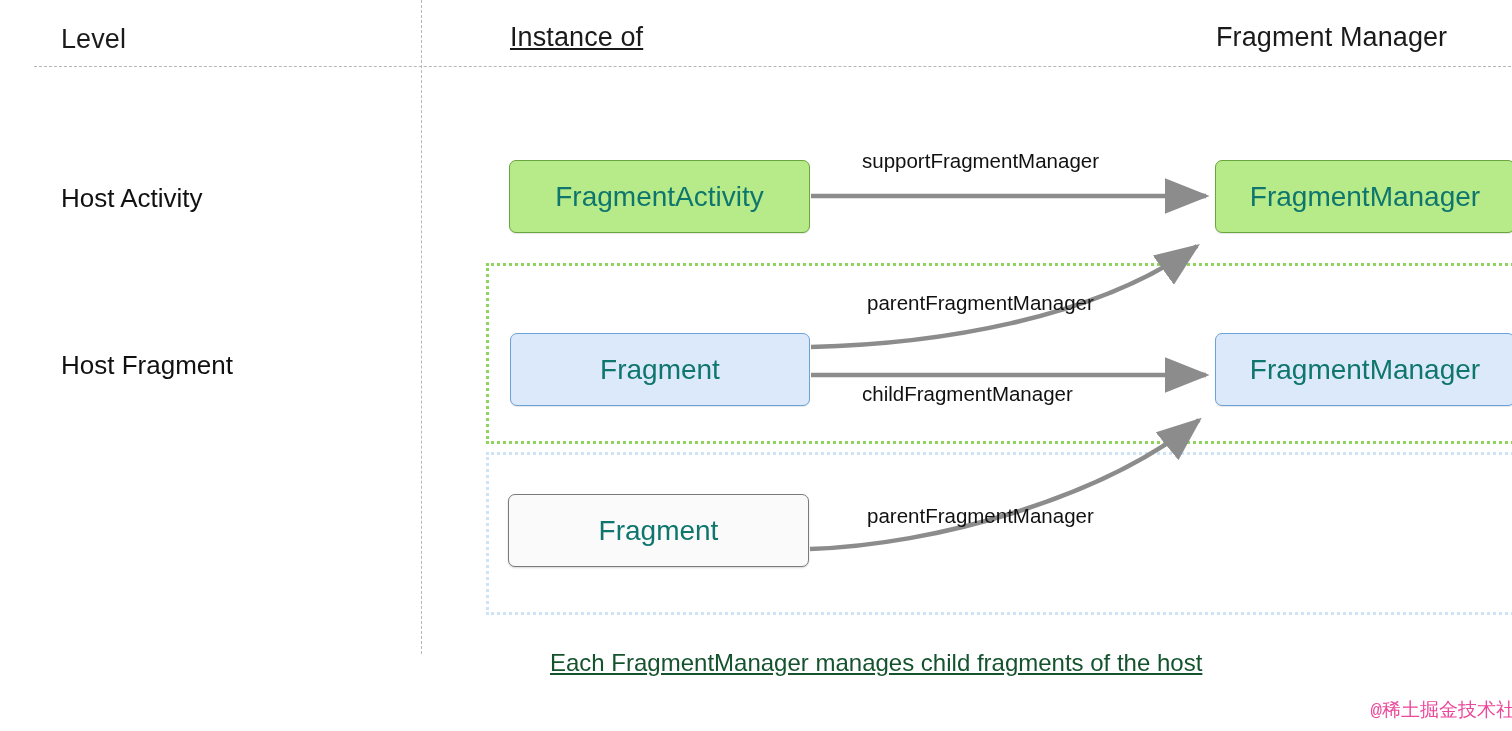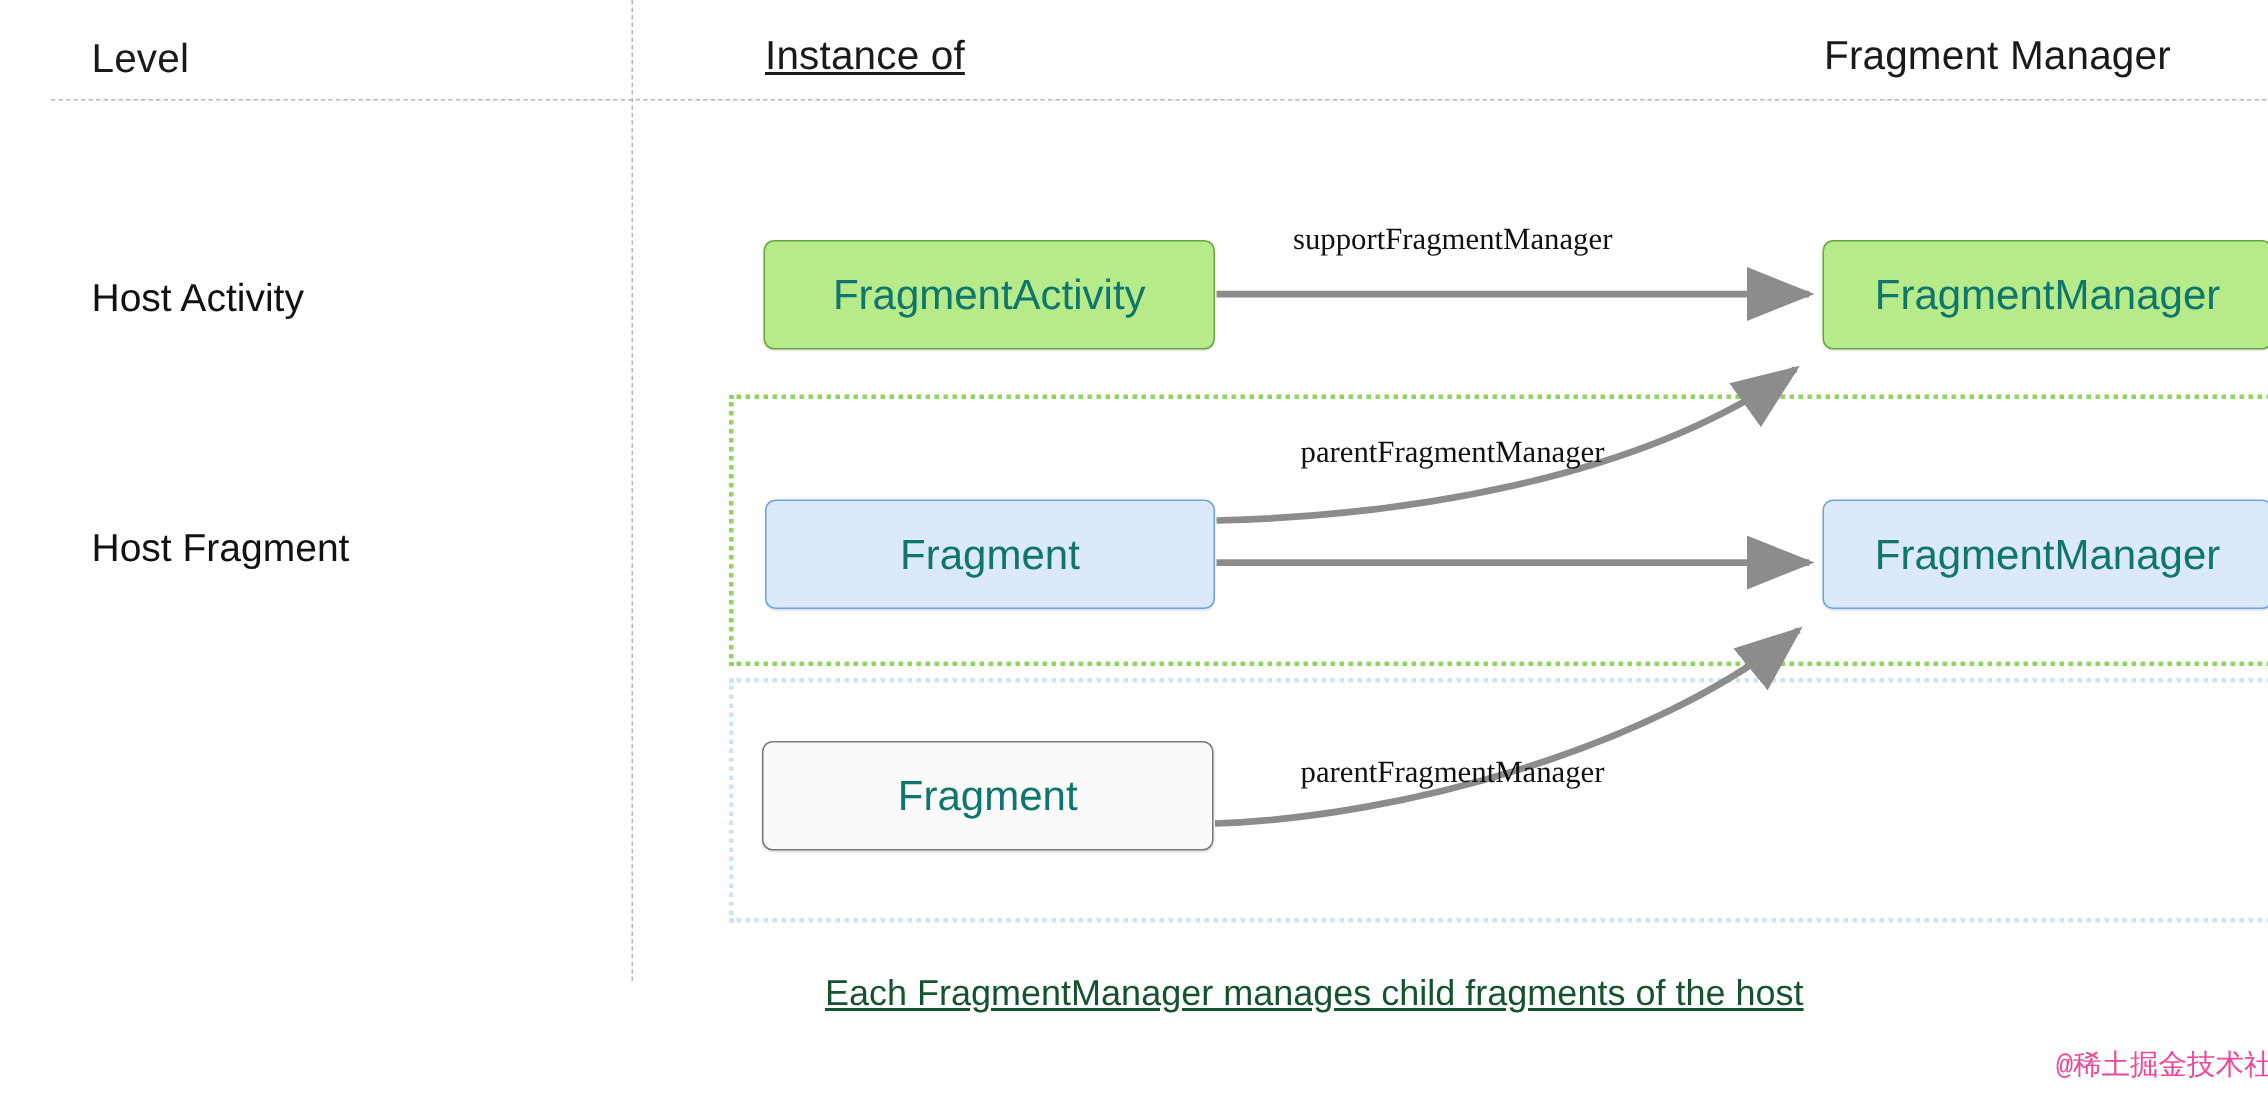"supportFragmentManager" .edge-label { font-family: Liberation Serif, serif -> Liberation Sans, sans-serif }
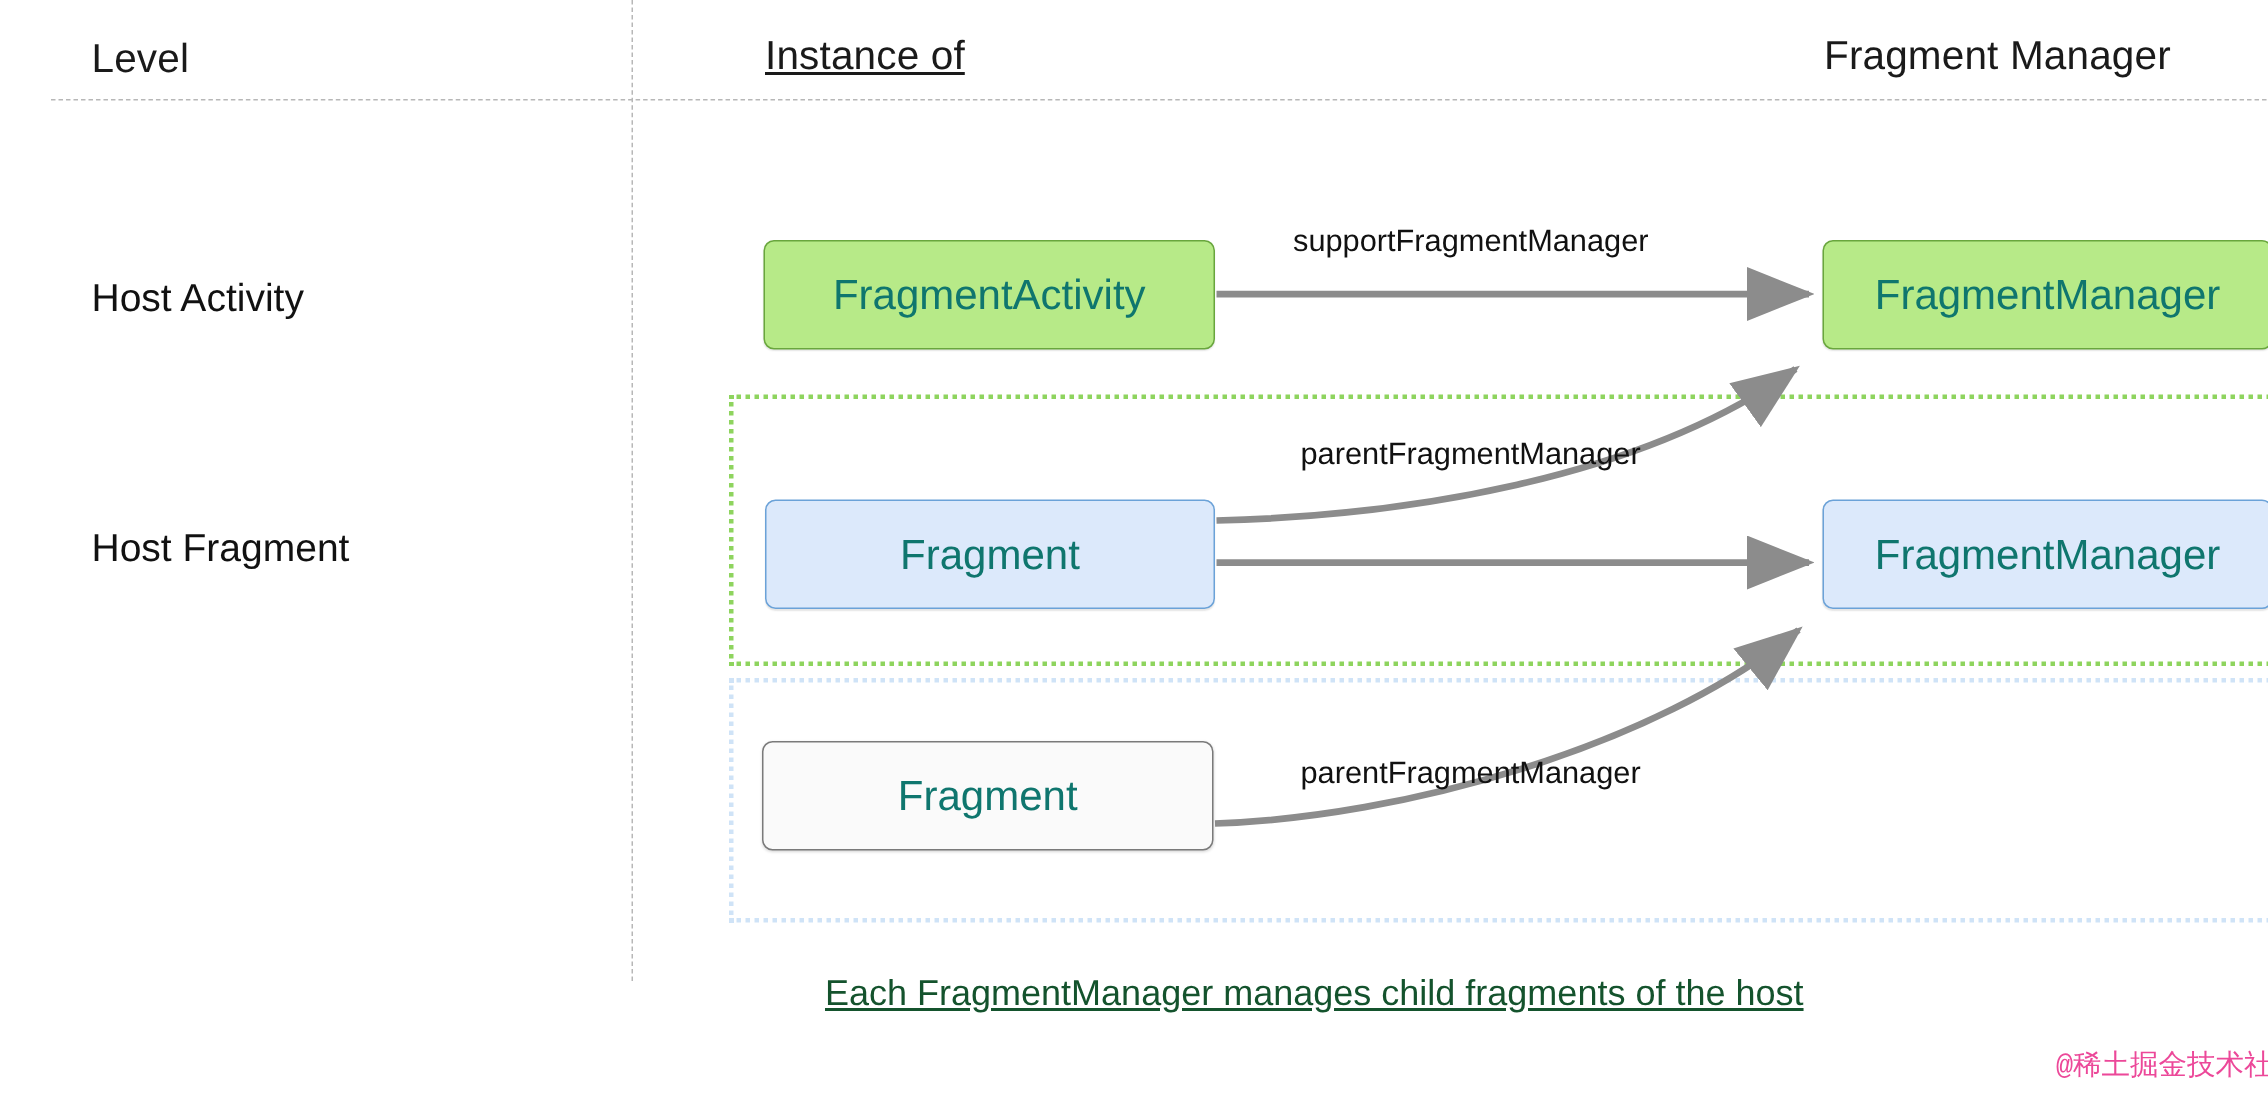"childFragmentManager" div.edge-label { html: none -> <div>childFragmentManager</div> }
